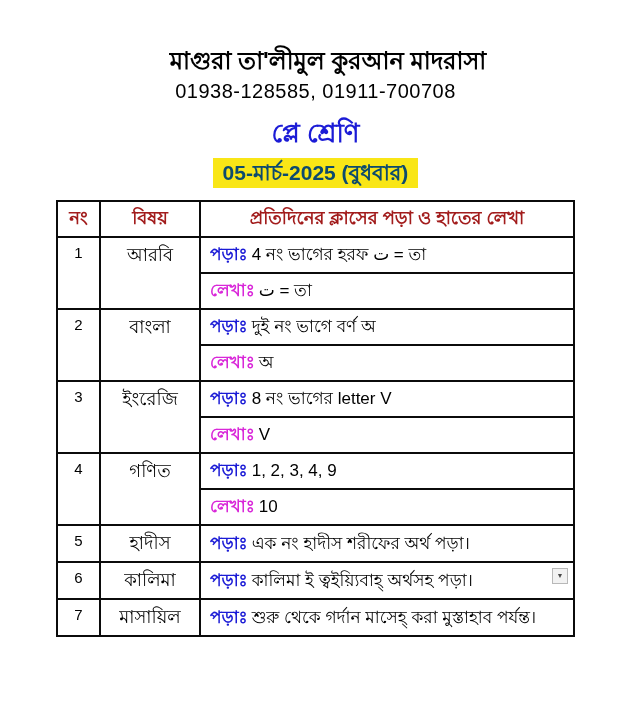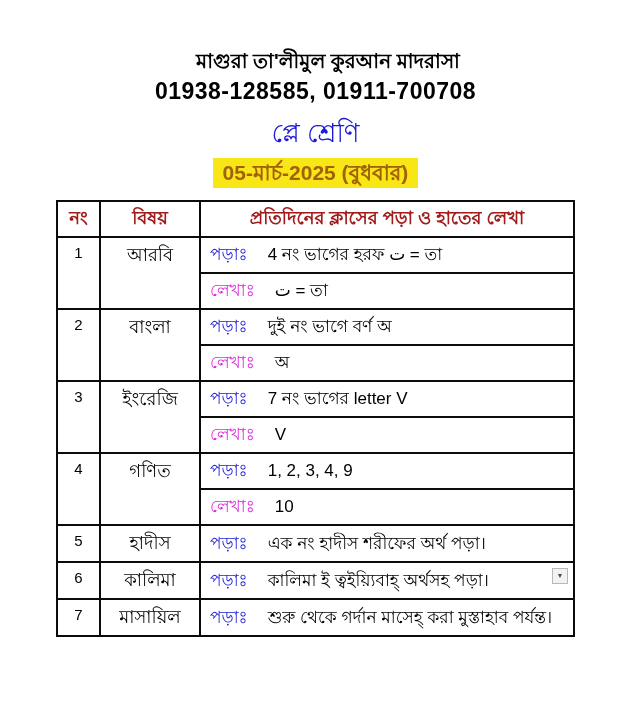"মাগুরা তা'লীমুল কুরআন মাদরাসা" .org-name, .org-address { font-size: 20px -> 24px }
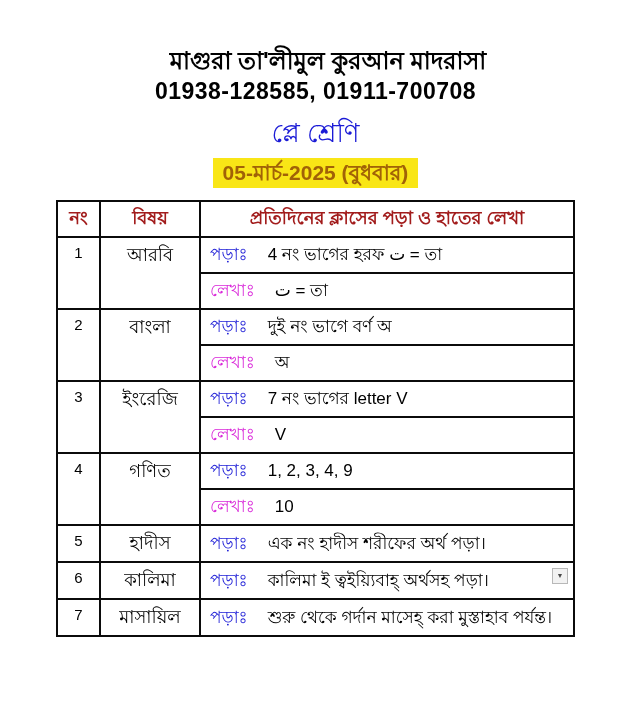"01938-128585, 01911-700708" .org-phones { font-size: 23px -> 20px; font-weight: bold -> normal }
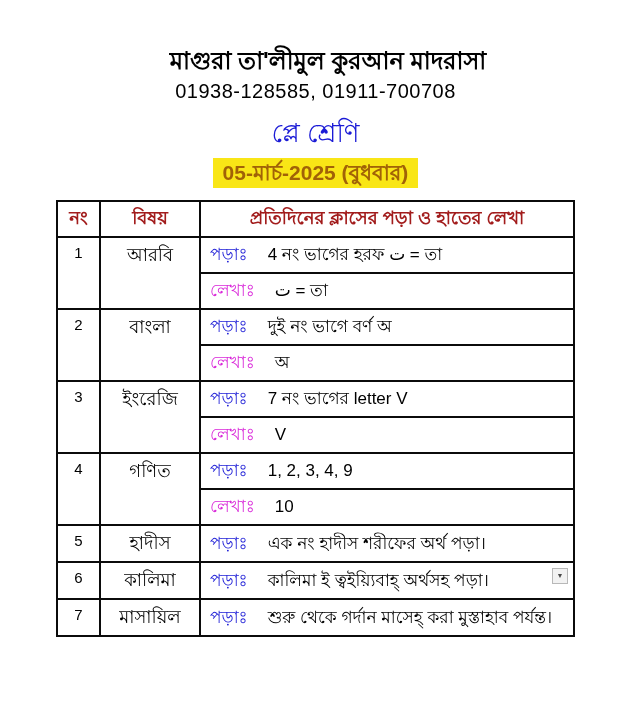"প্লে শ্রেণি" .class-title { font-weight: normal -> bold }
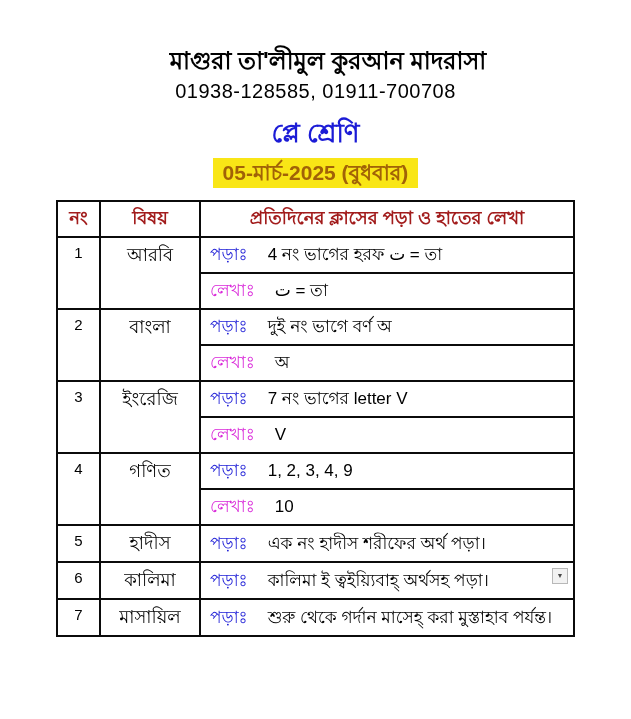"05-মার্চ-2025 (বুধবার)" .date-badge { color: #a16207 -> #0c4a6e }
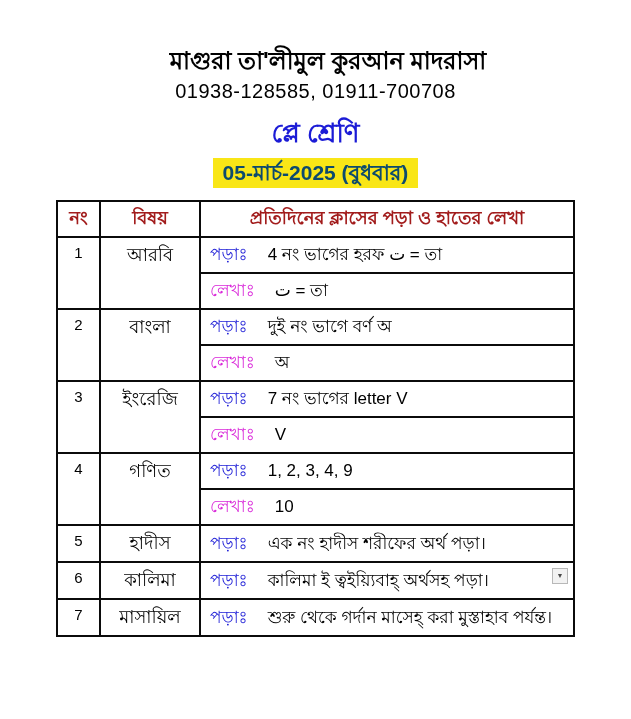"পড়াঃ" .lbl { font-weight: normal -> bold; margin-right: 20px -> 4px }
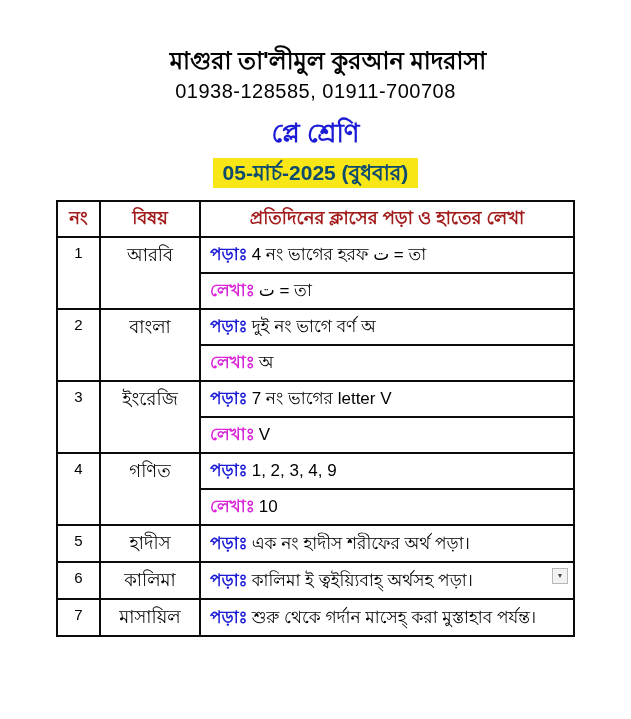"7 নং ভাগের letter V" span { text: 7 -> 8 }
